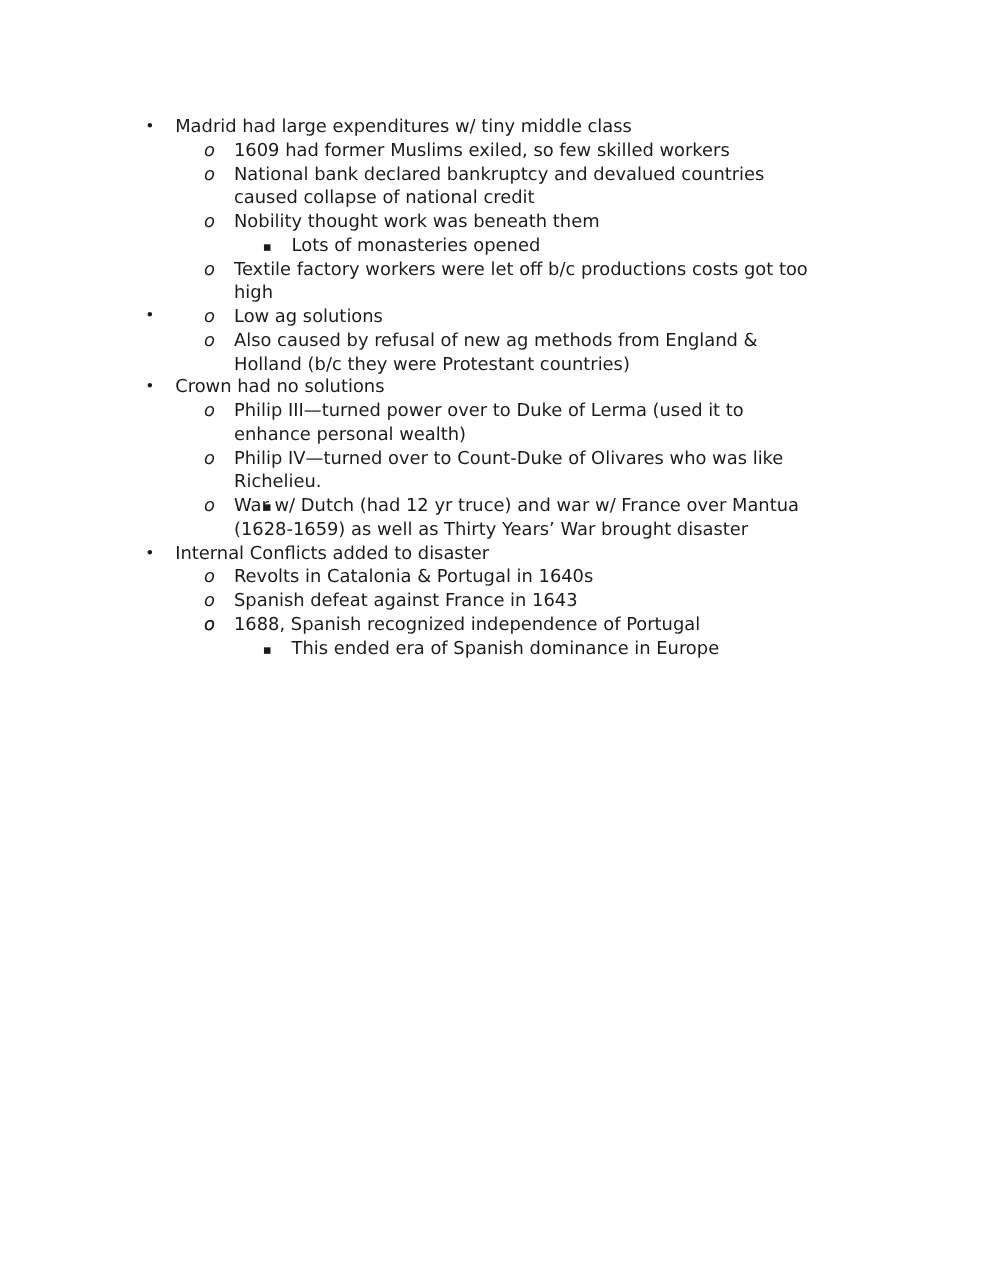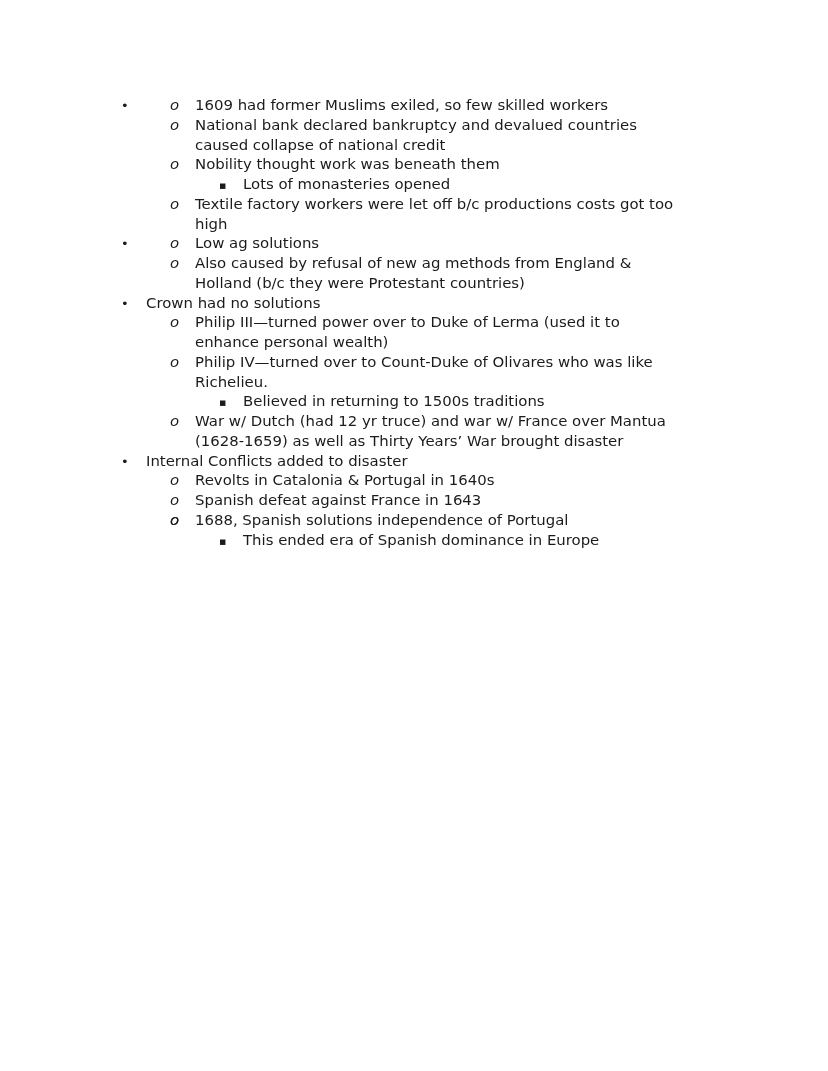"Madrid had large expenditures w/" span { html: none -> <span>Madrid had large expenditures w/ tiny middle class</span> }
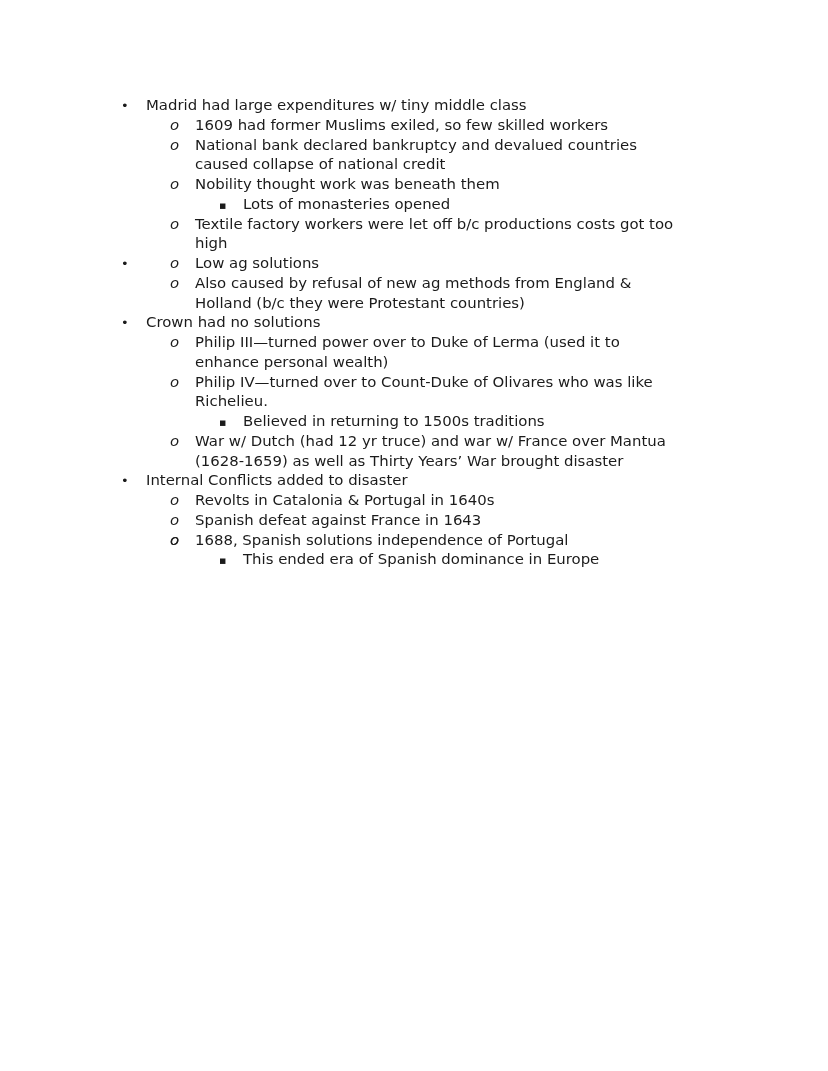"Believed in returning to 1500s" span { html: <span>Believed in returning to 1500s traditions</span> -> none }
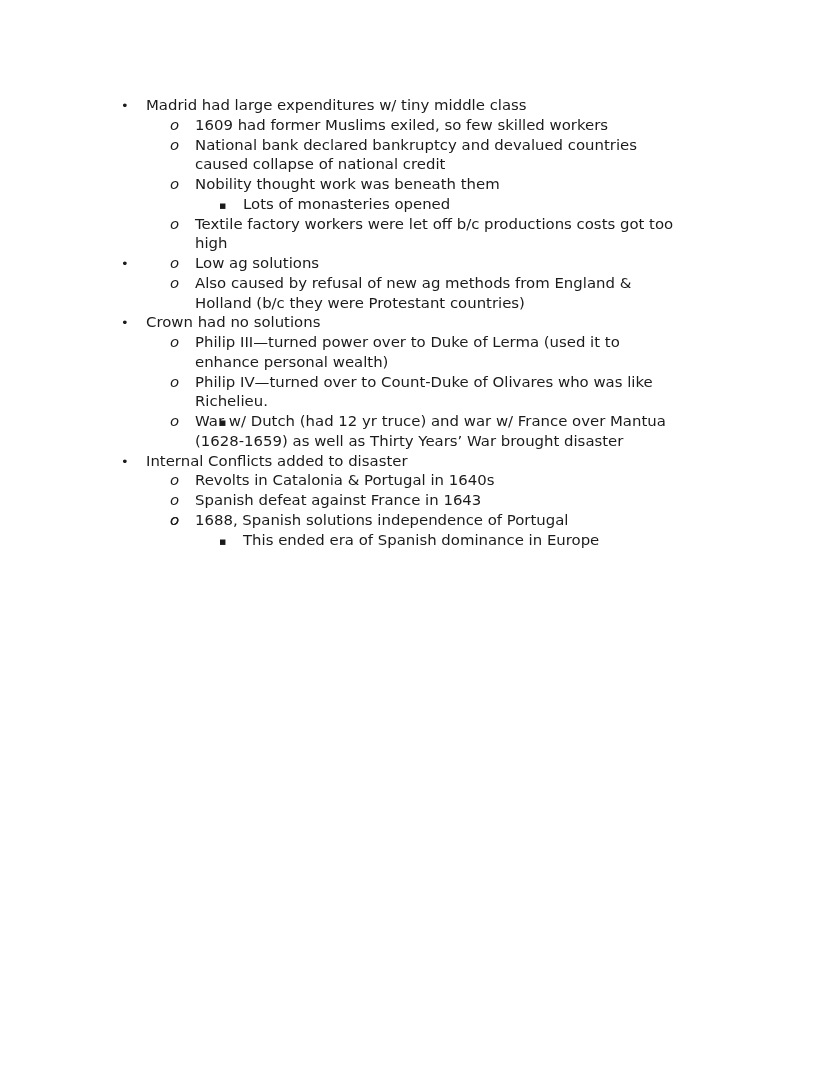"1688, Spanish solutions independence of" span { text: solutions -> recognized }
